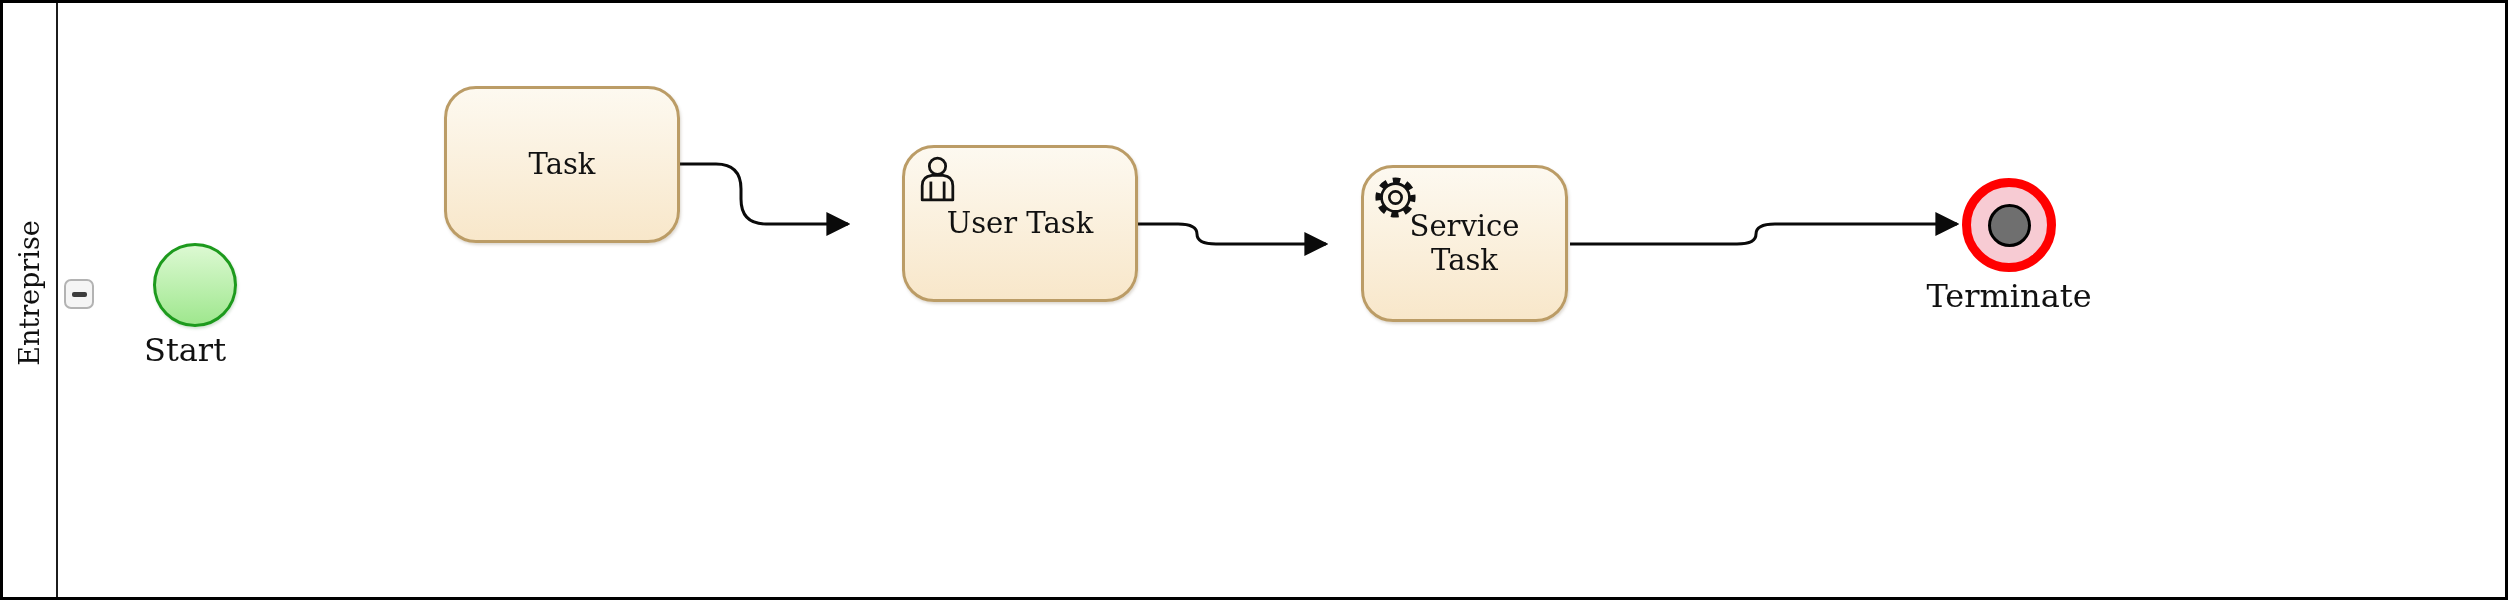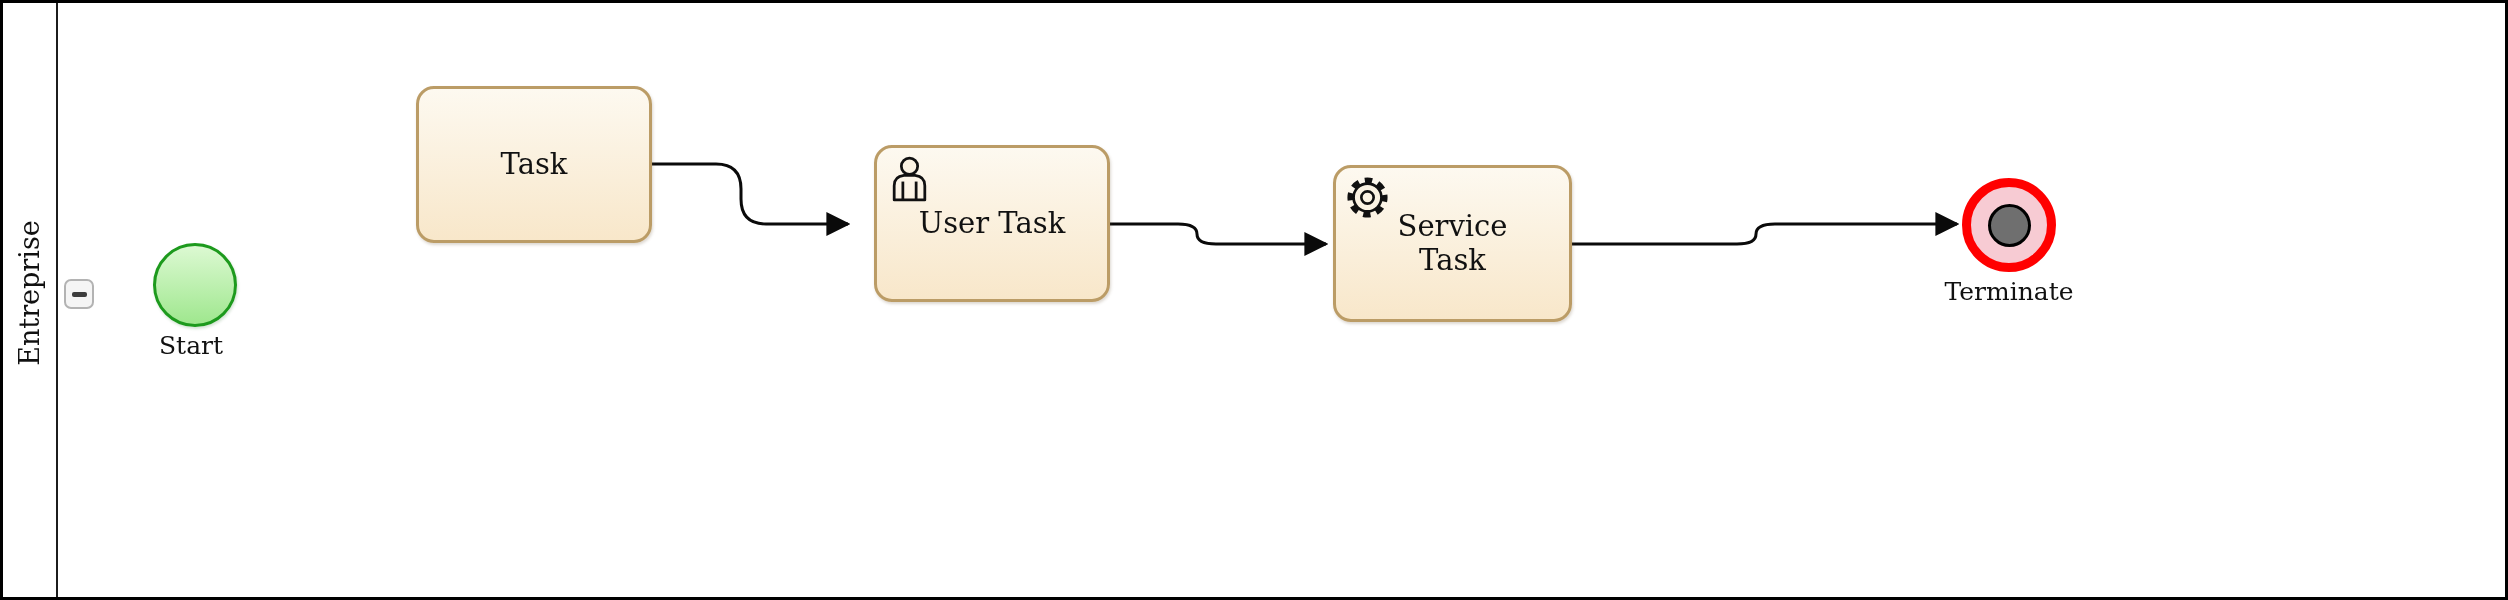"Task" .task-box { border-radius: 18px -> 32px; margin-left: none -> 28px }
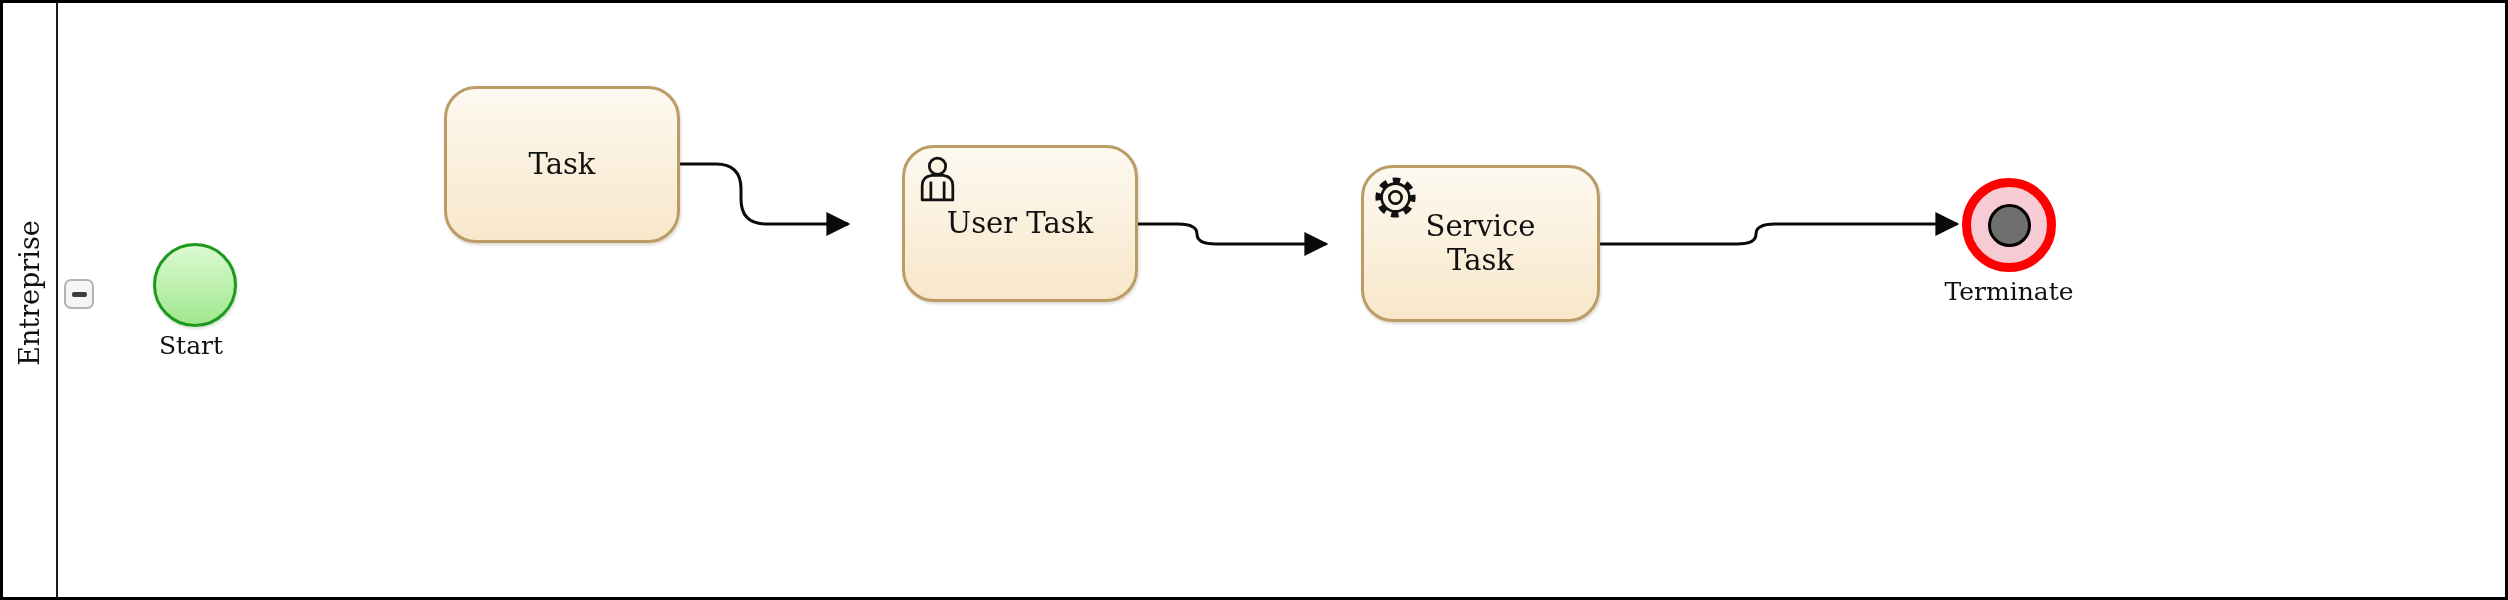"Service Task" #node-service-task { width: 239px -> 207px }
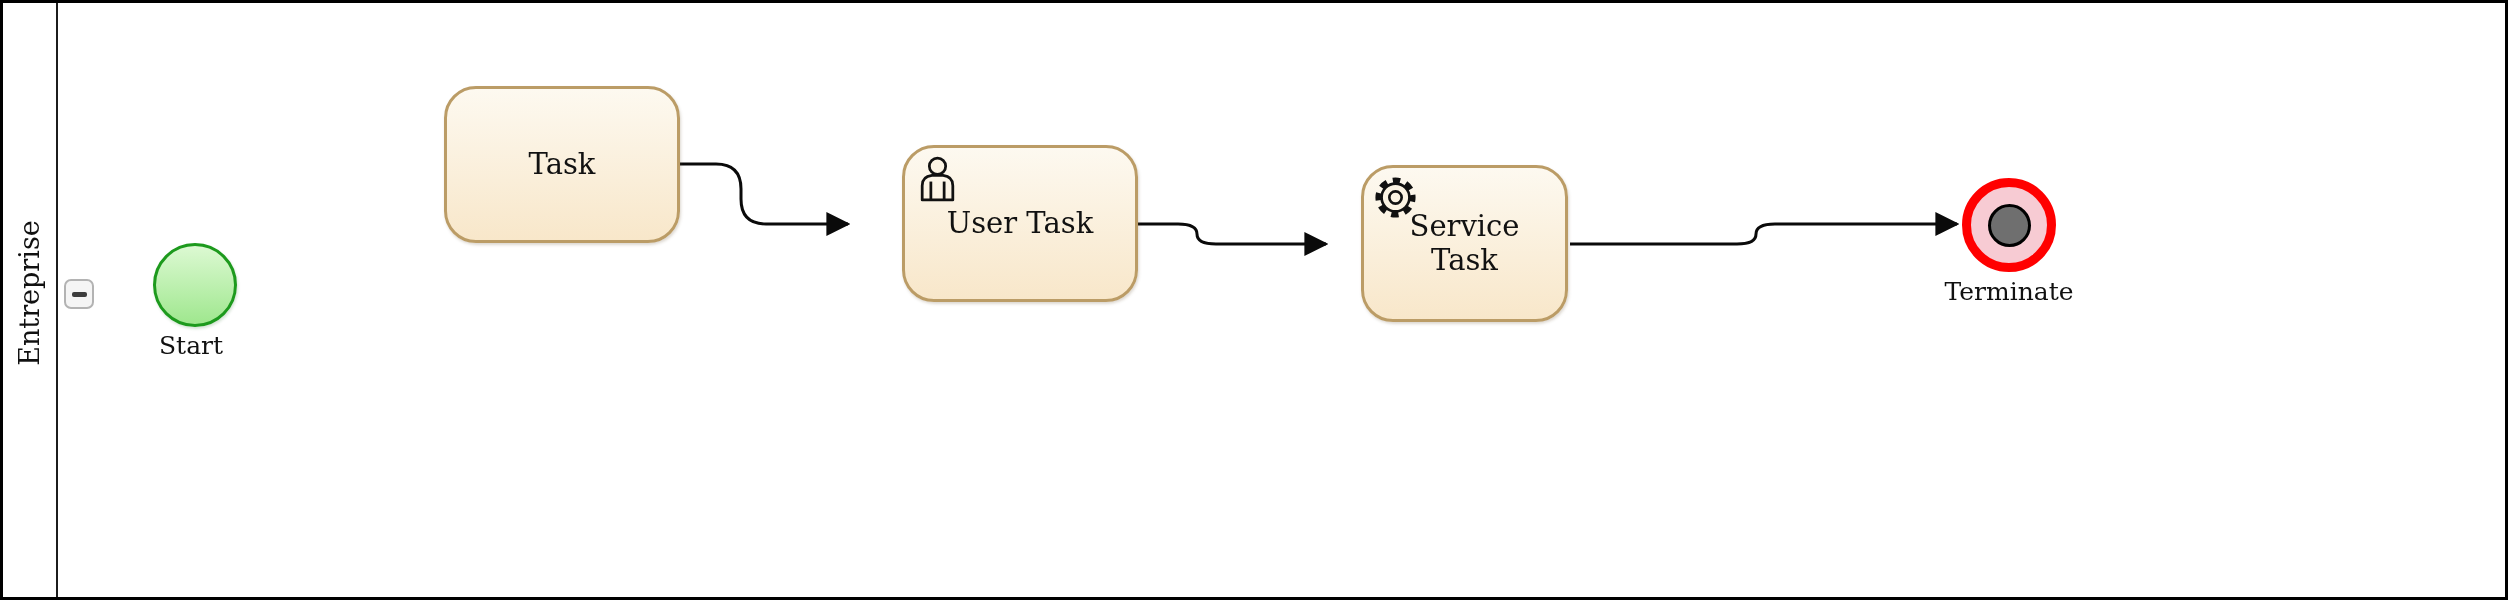"Terminate" .event-label { font-size: 25px -> 32px }
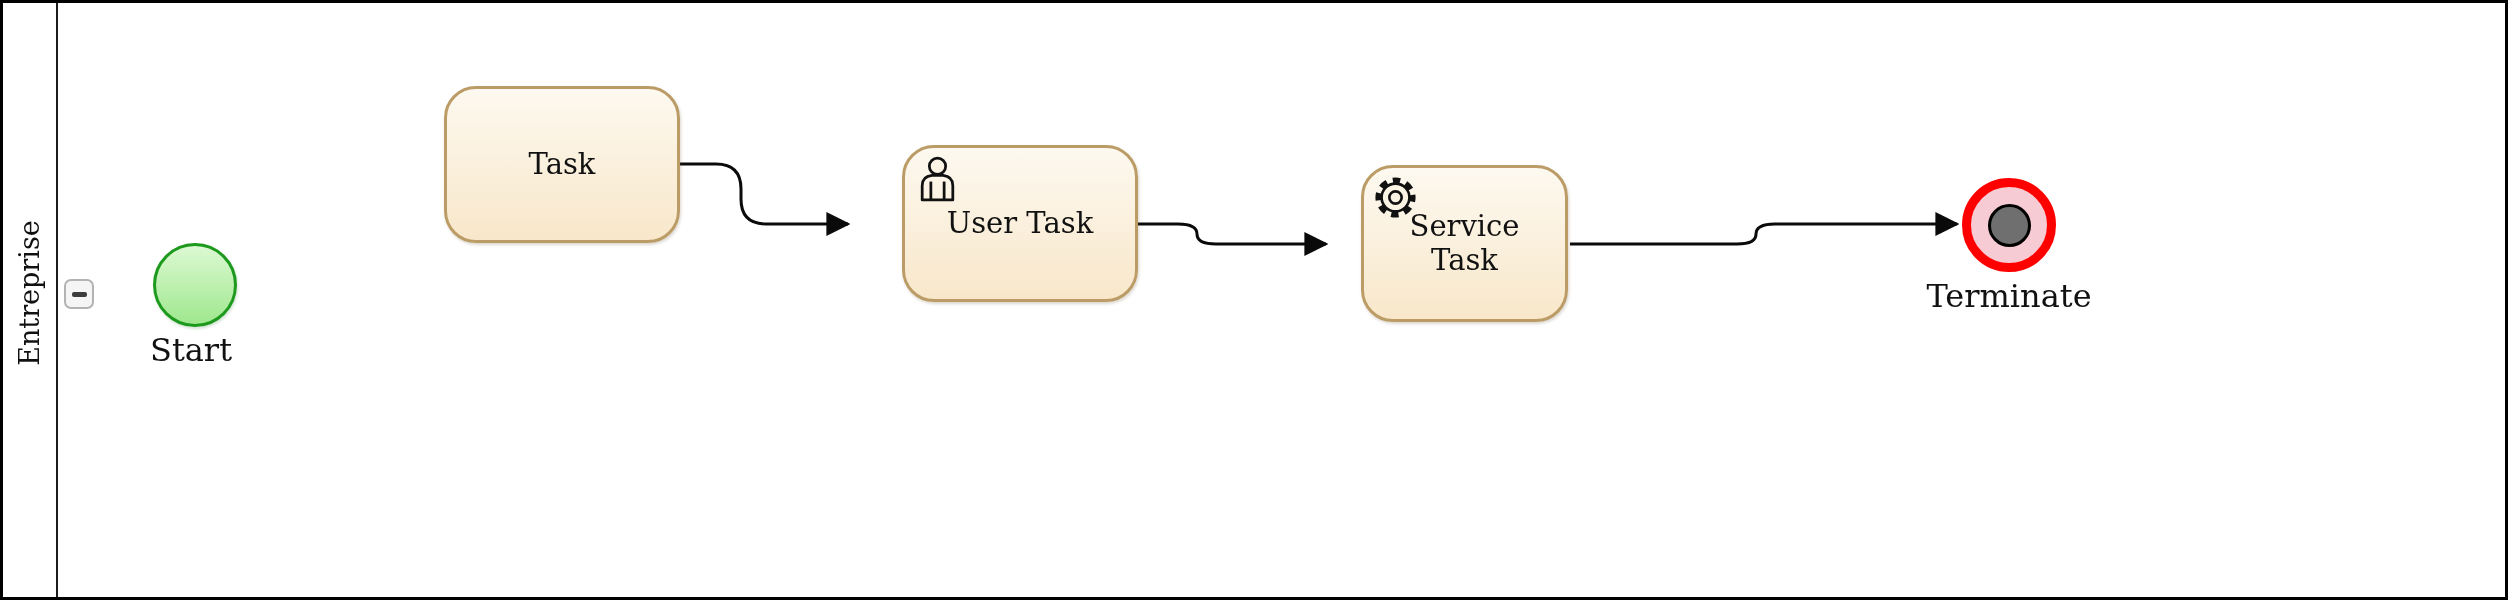"Start" #label-start { left: 188px -> 182px }
